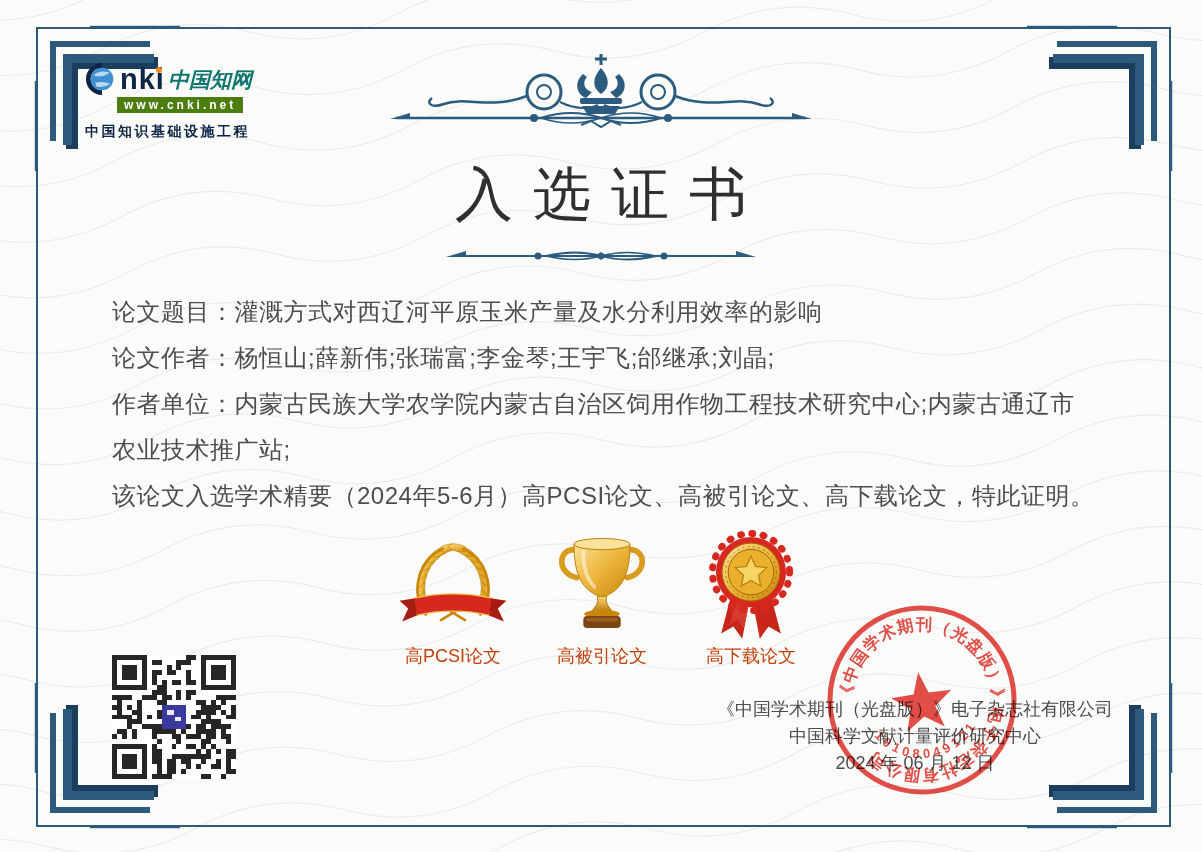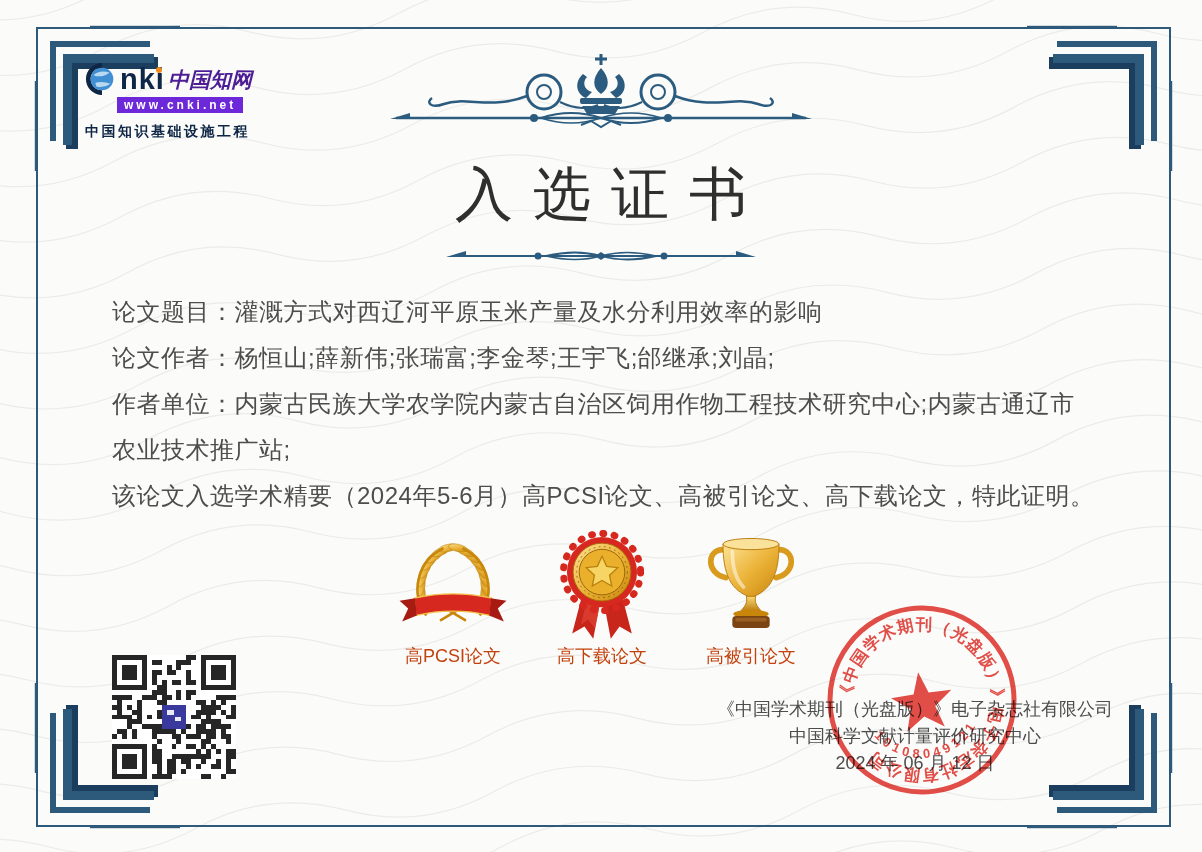"中国知网" .logo-cn { color: #4c1d95 -> #0f766e }
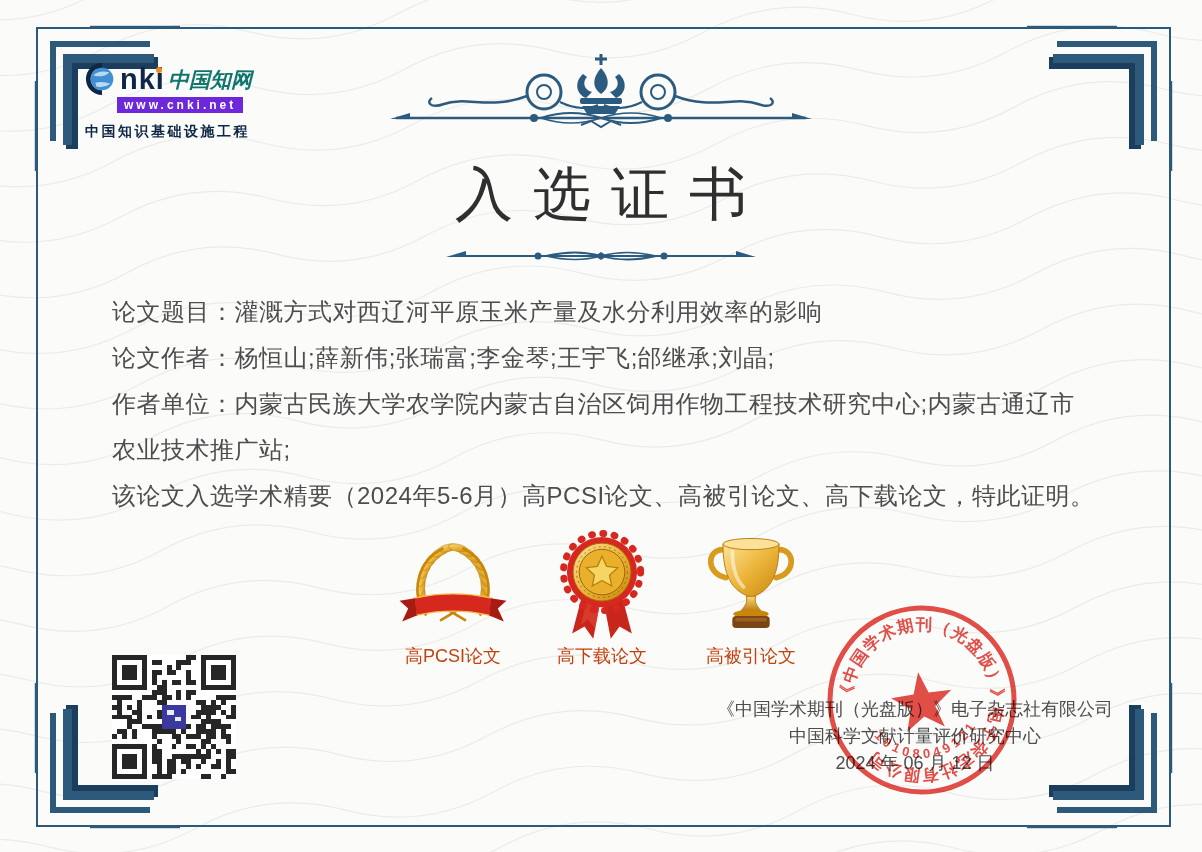"www.cnki.net" .logo-bar { background: #6d28d9 -> #4d7c0f }
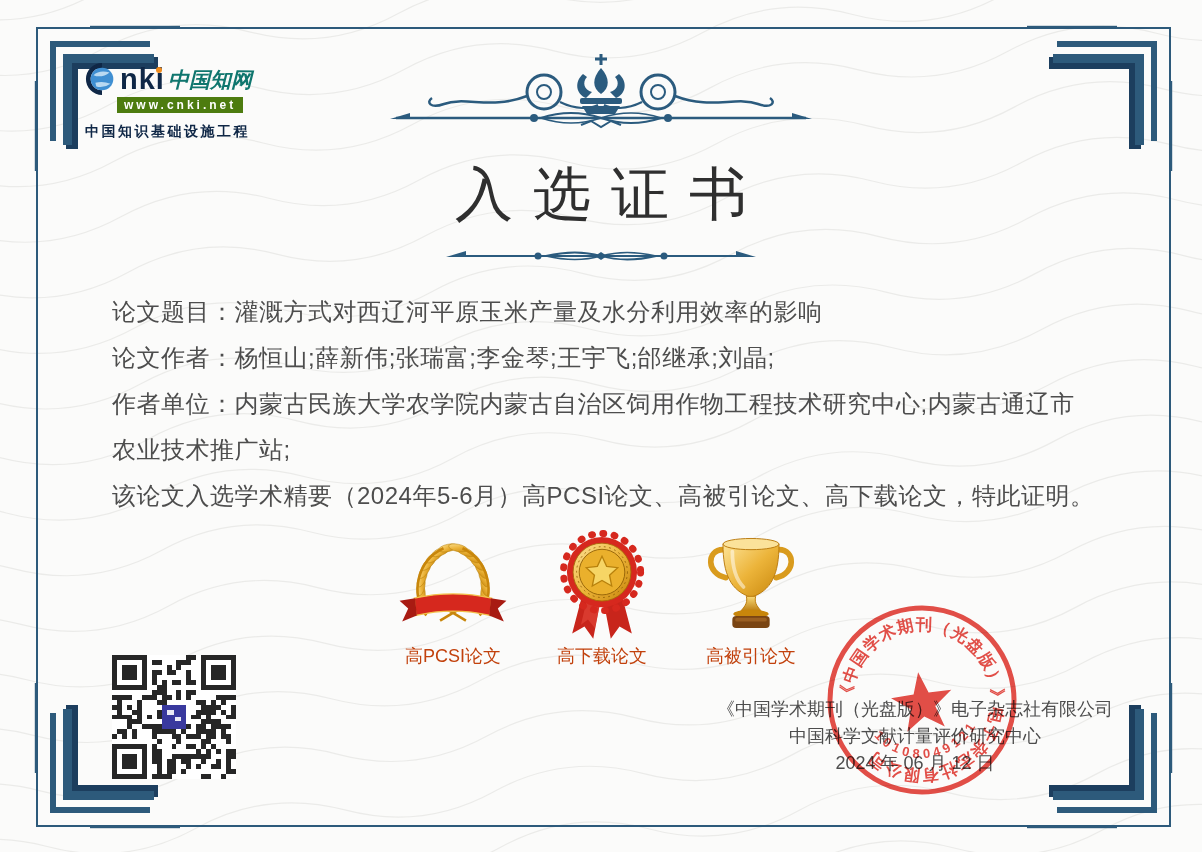"高下载论文" div.award { order: before "高被引论文" -> after "高被引论文" }
